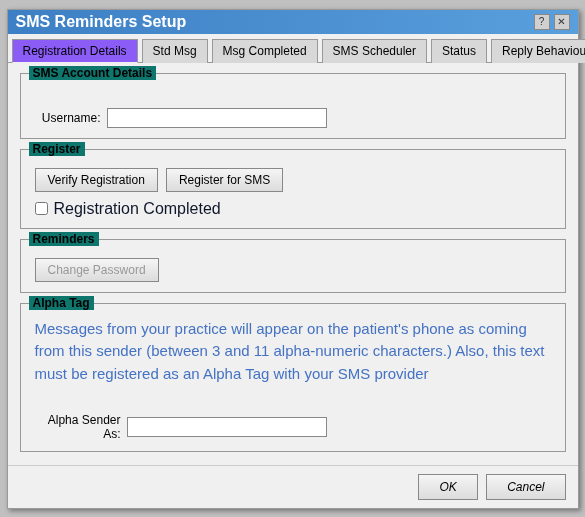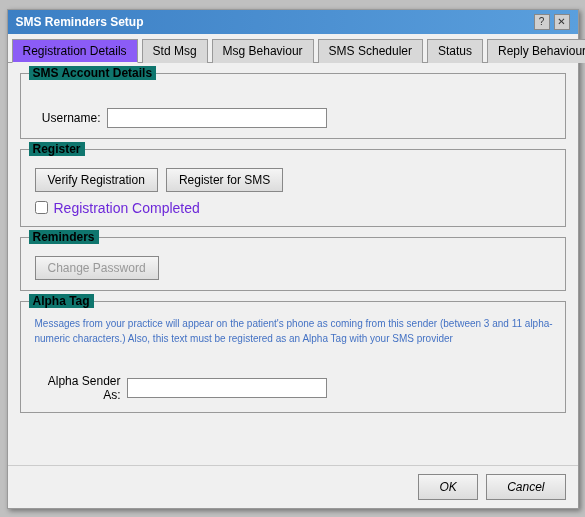"SMS Reminders Setup" .title-bar-text { font-size: 12px -> 16px }
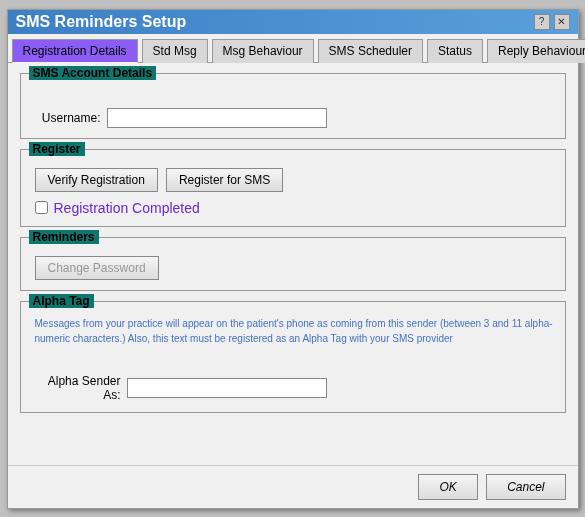"Msg Behaviour" span { text: Behaviour -> Completed }
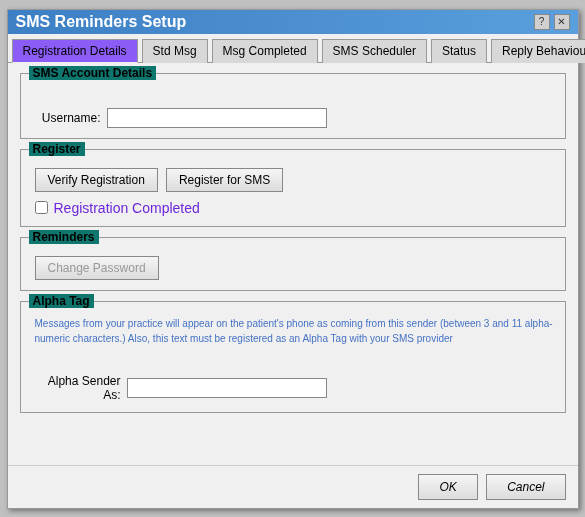"Registration Completed" .checkbox-label { color: #6d28d9 -> #0f172a; font-size: 14px -> 16px }
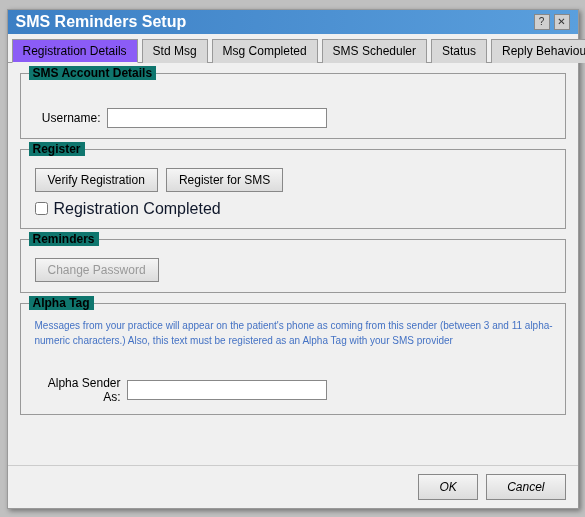"Messages from your practice will" .info-text { font-size: 10px -> 15px }
